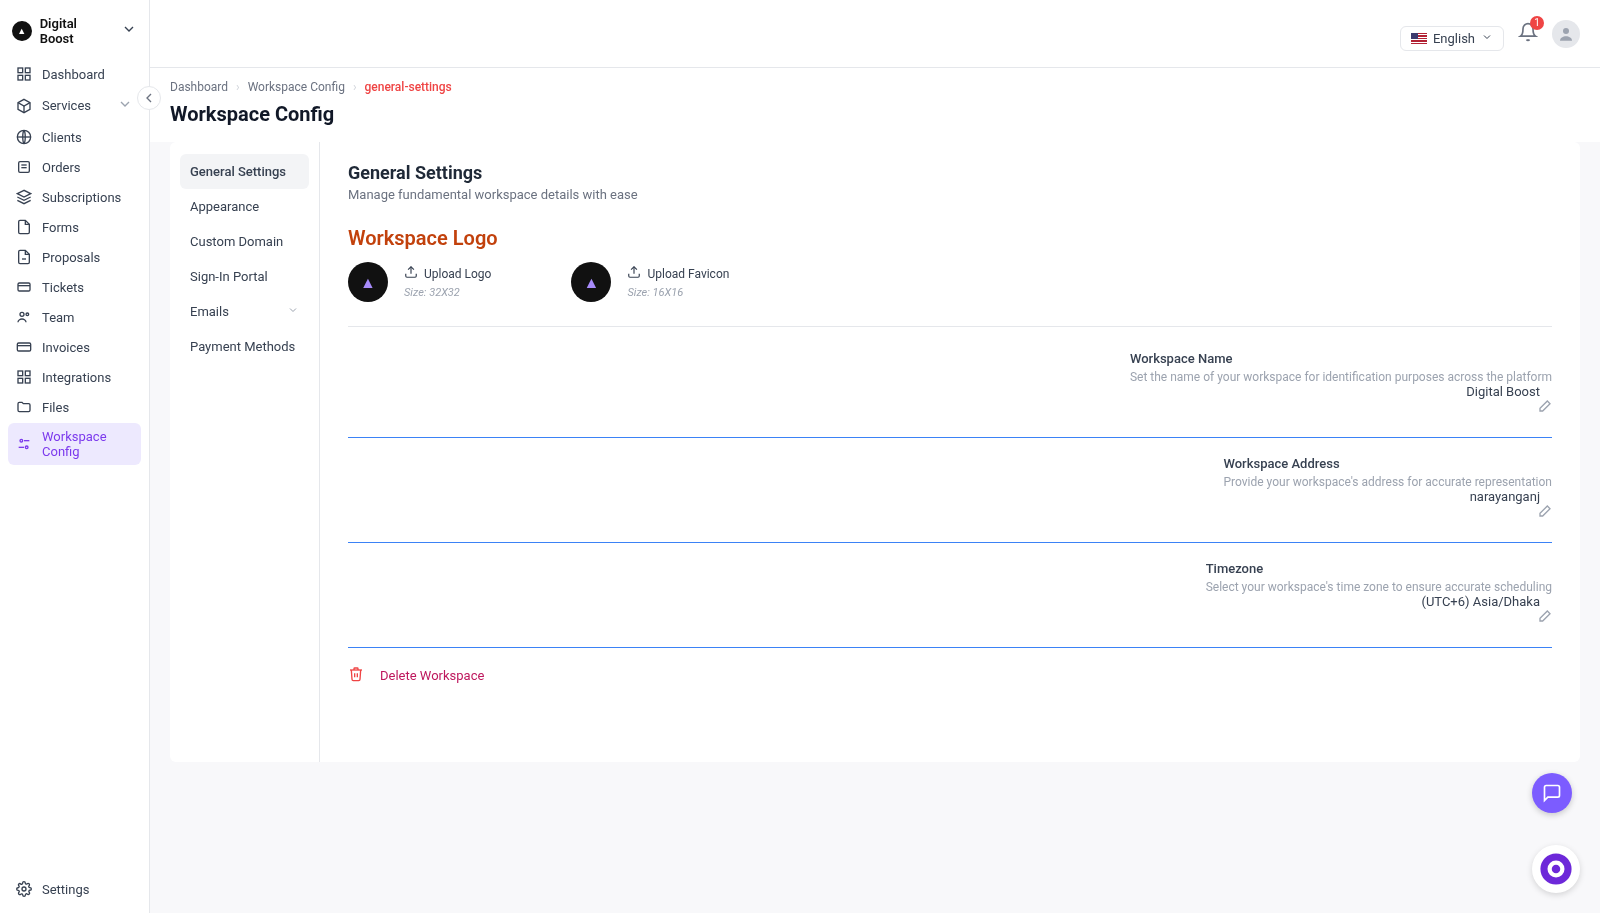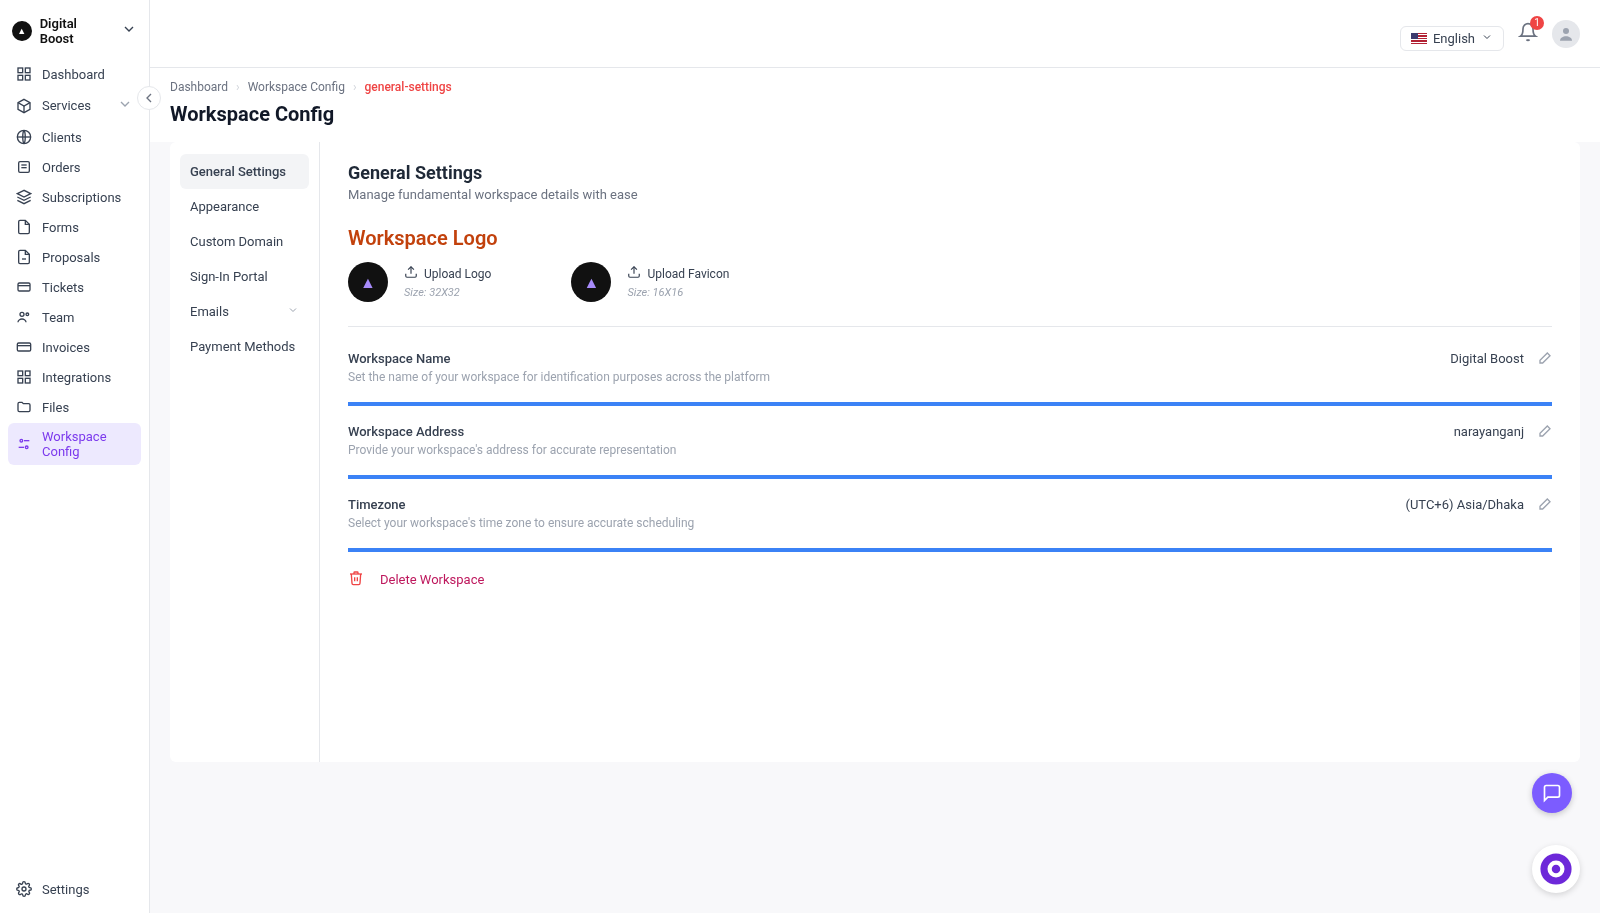"Workspace Name" .field-row { align-items: flex-start -> flex-end; border-bottom: 4px solid #3b82f6 -> 1px solid #3b82f6; flex-direction: none -> column }
